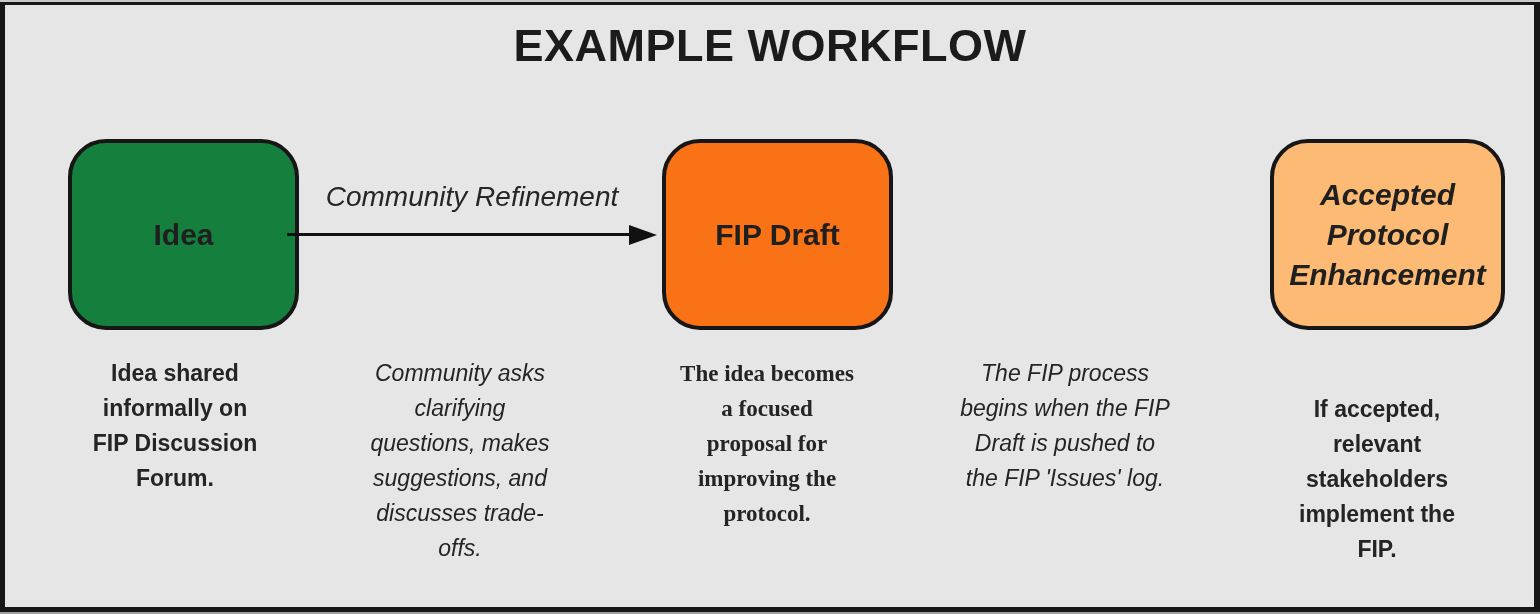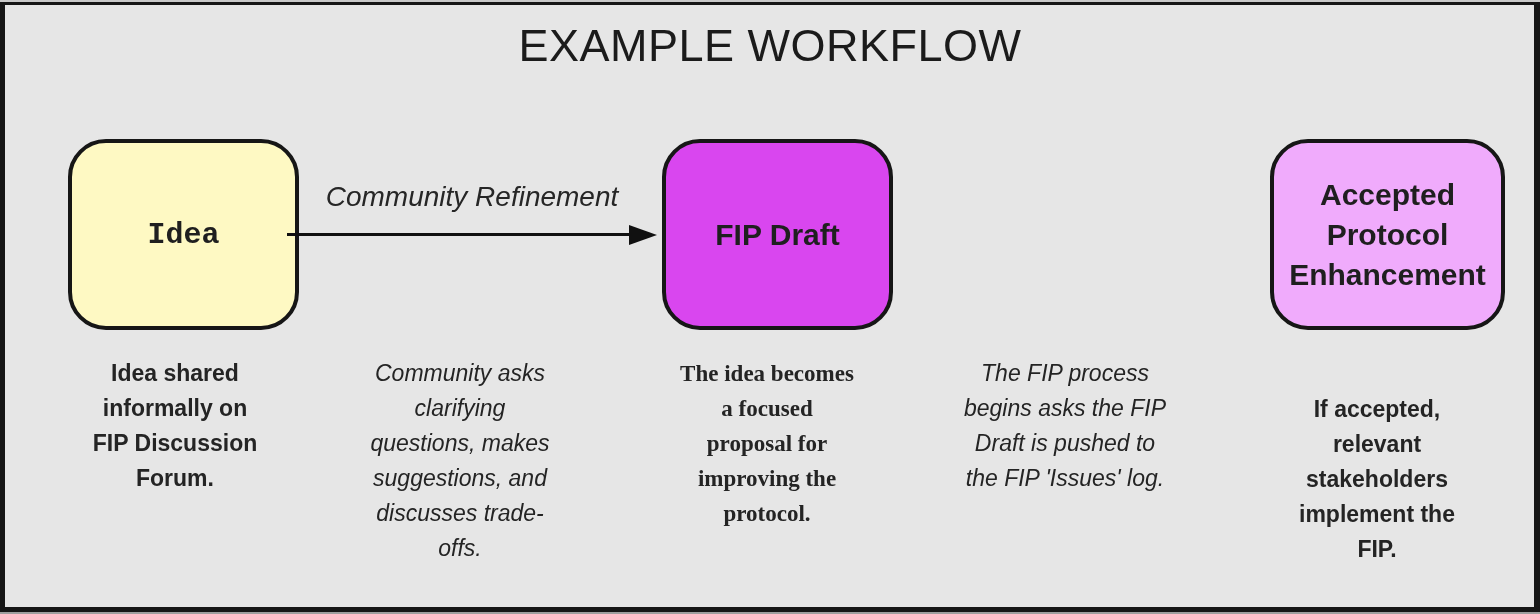"EXAMPLE WORKFLOW" .title { font-weight: normal -> bold }
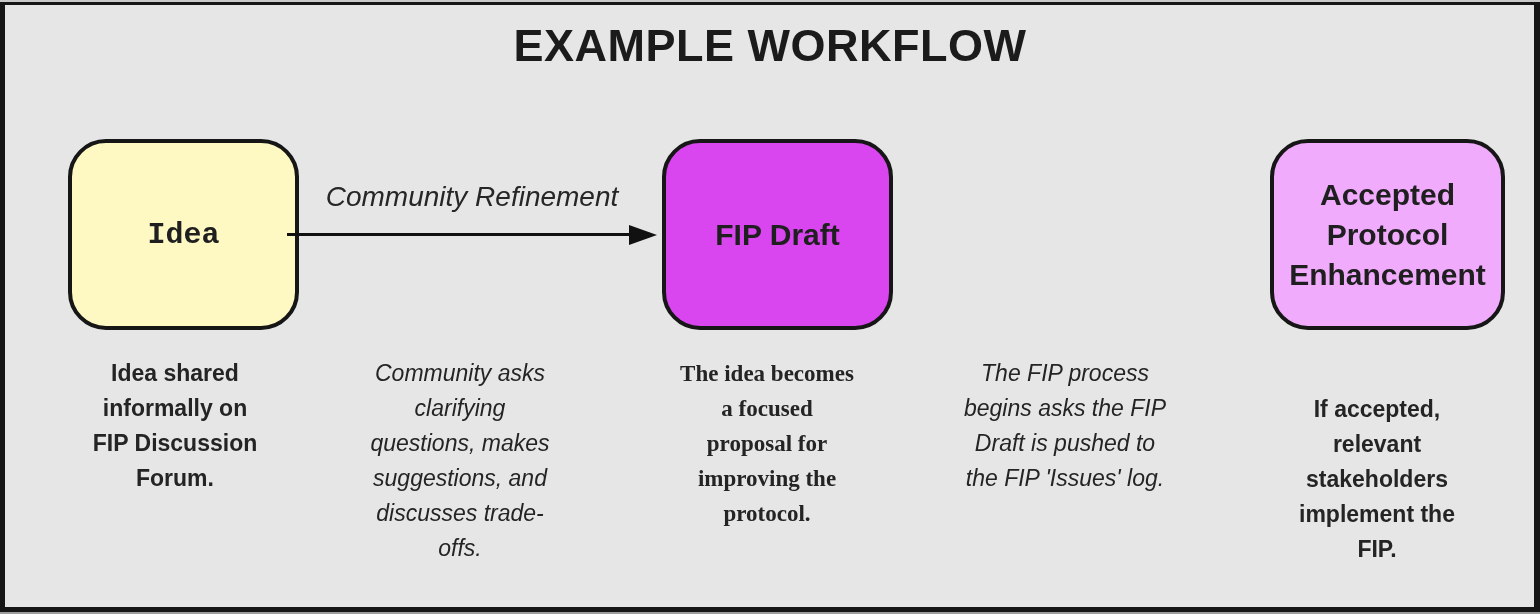"Accepted Protocol Enhancement" div.node { background: #f0abfc -> #fdba74; font-style: none -> italic }
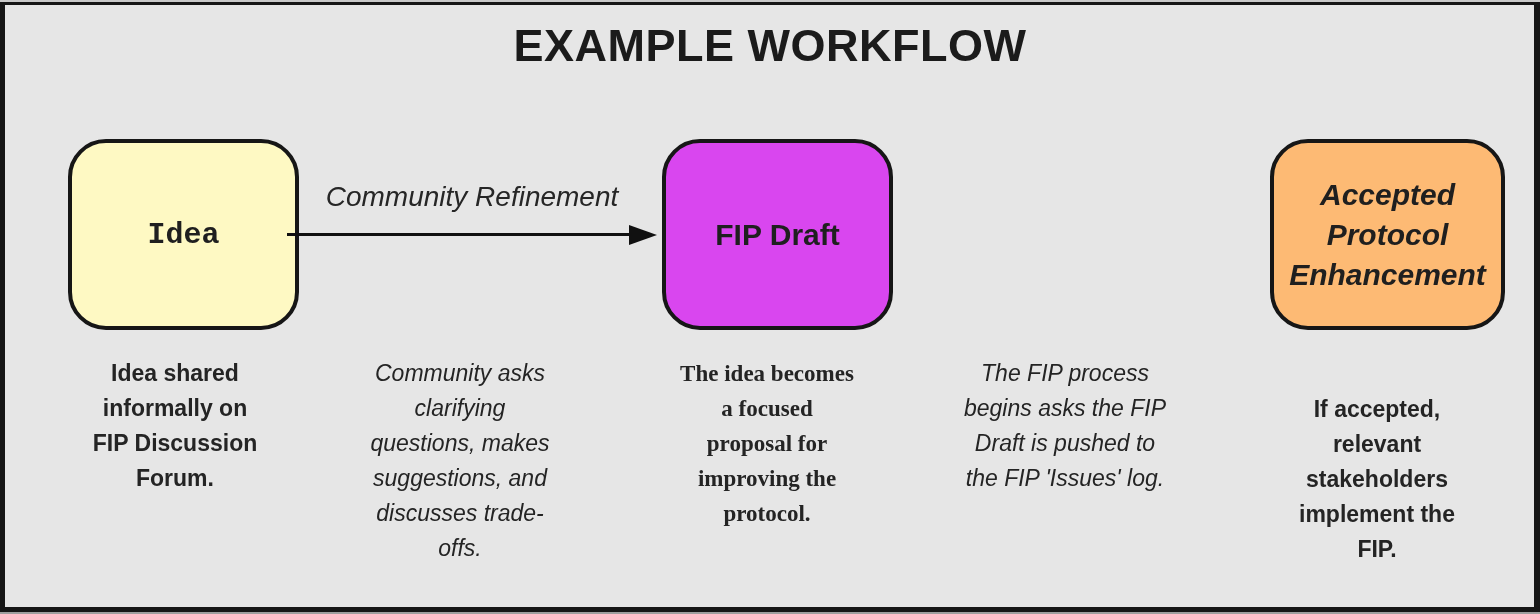"Idea" div.node { background: #fef9c3 -> #15803d; font-family: Liberation Mono, monospace -> none }
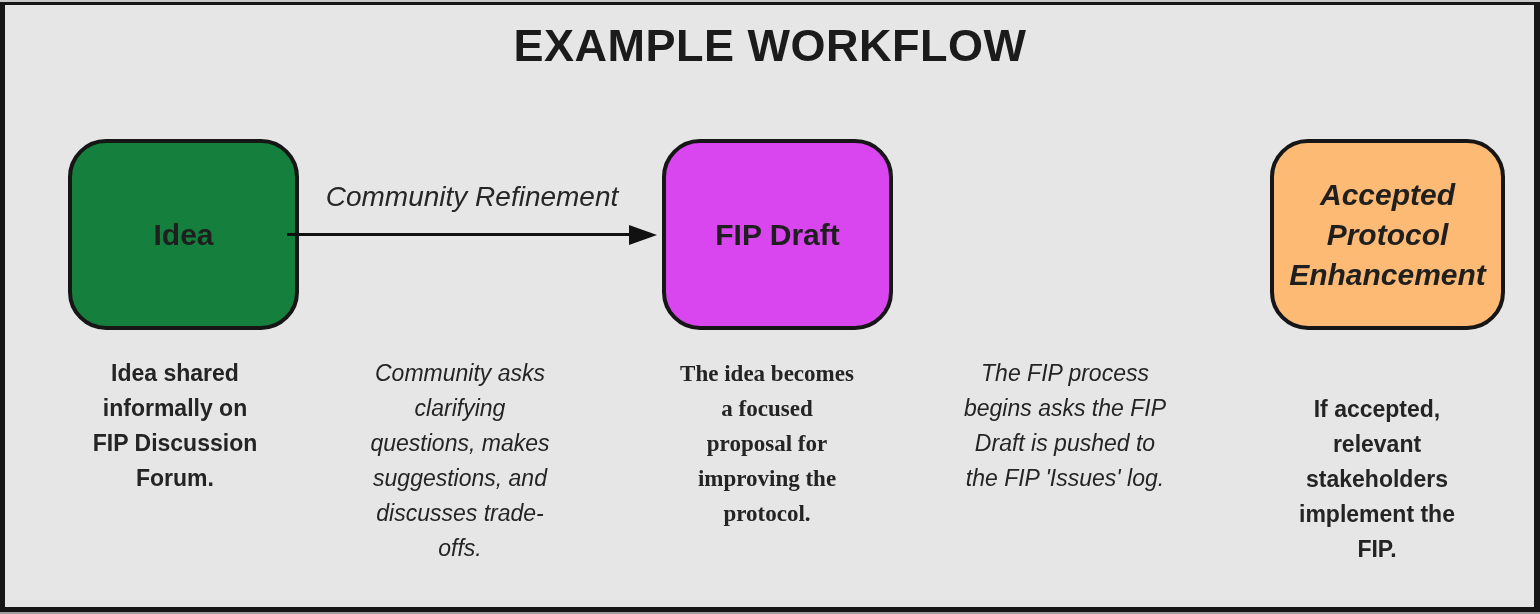"FIP Draft" div.node { background: #d946ef -> #f97316 }
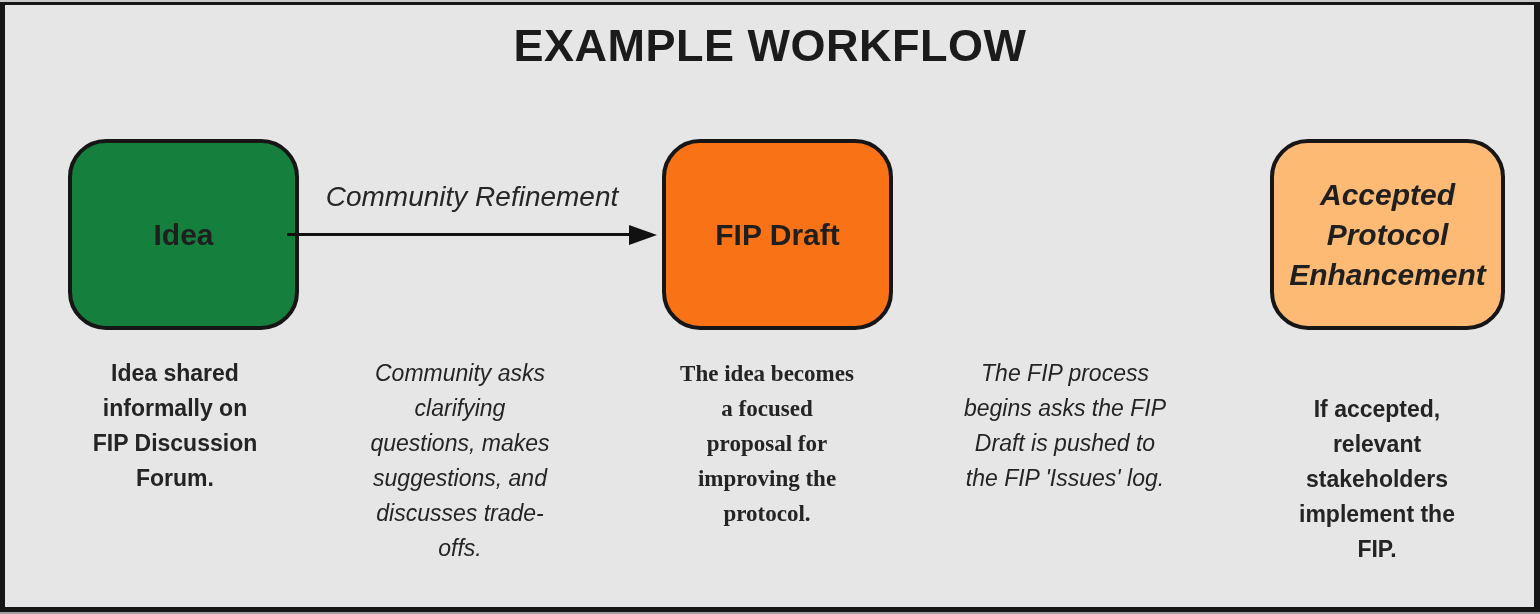"The FIP process begins asks" div.desc { text: asks -> when }
